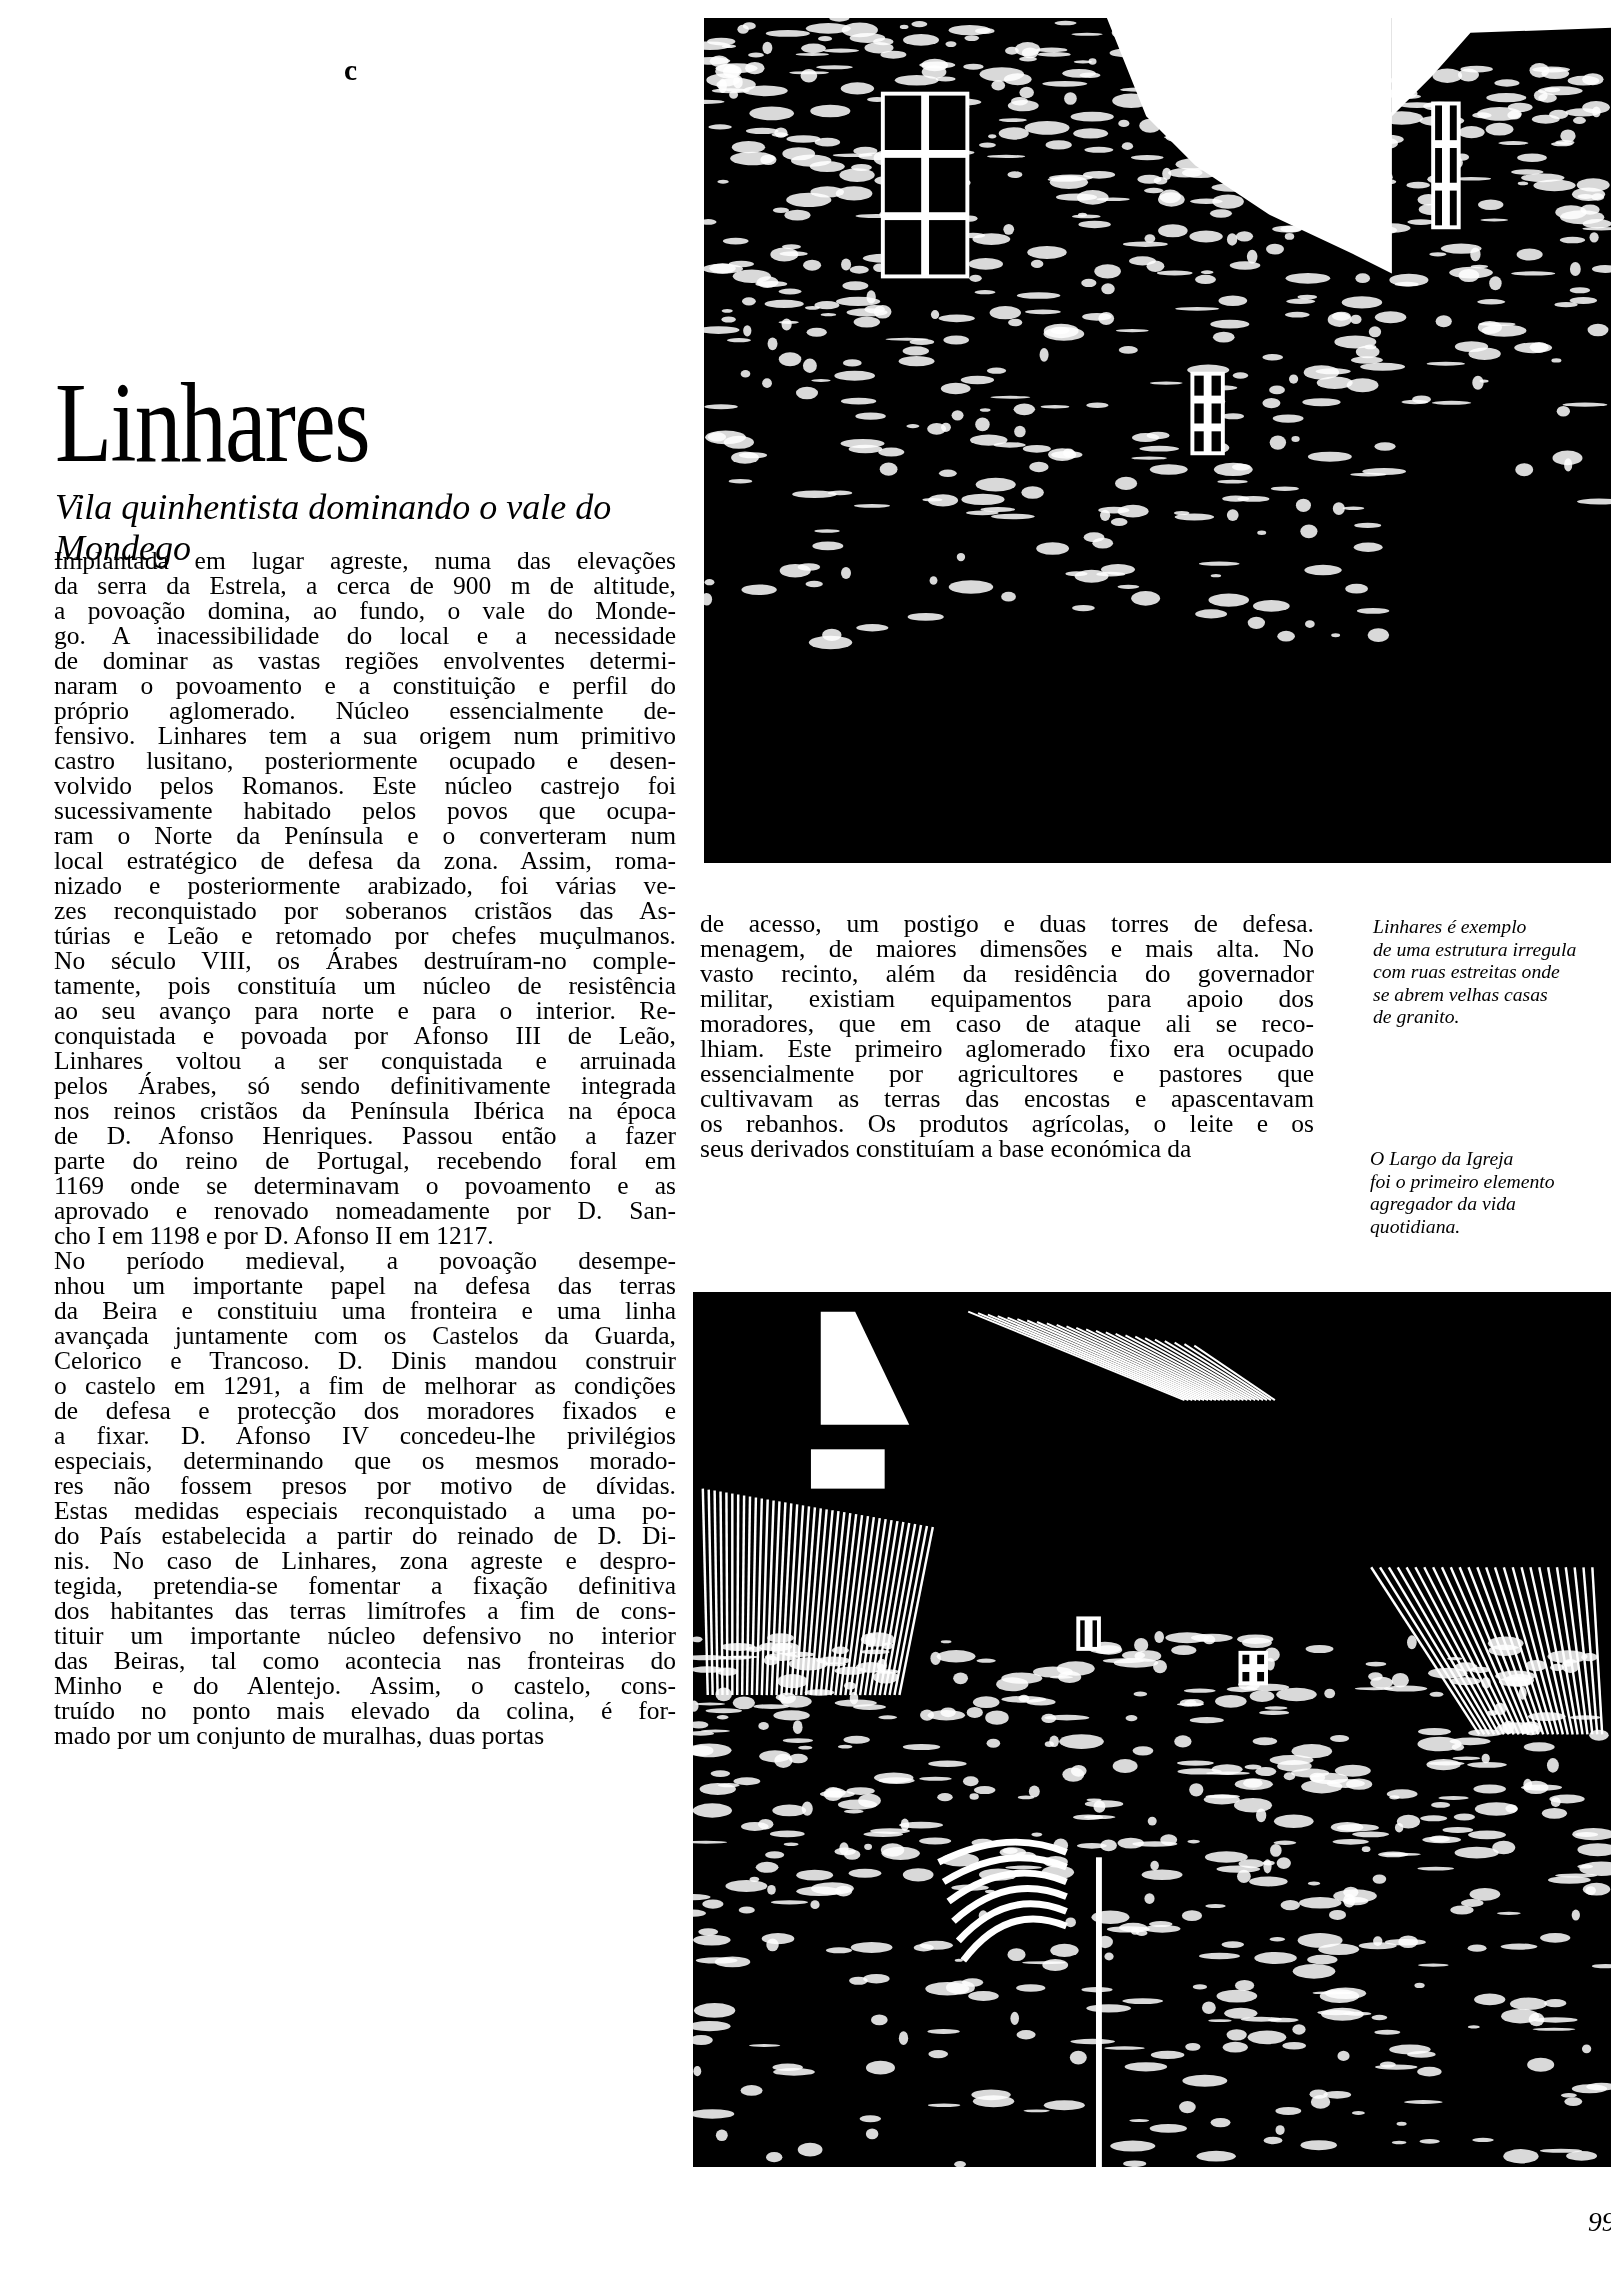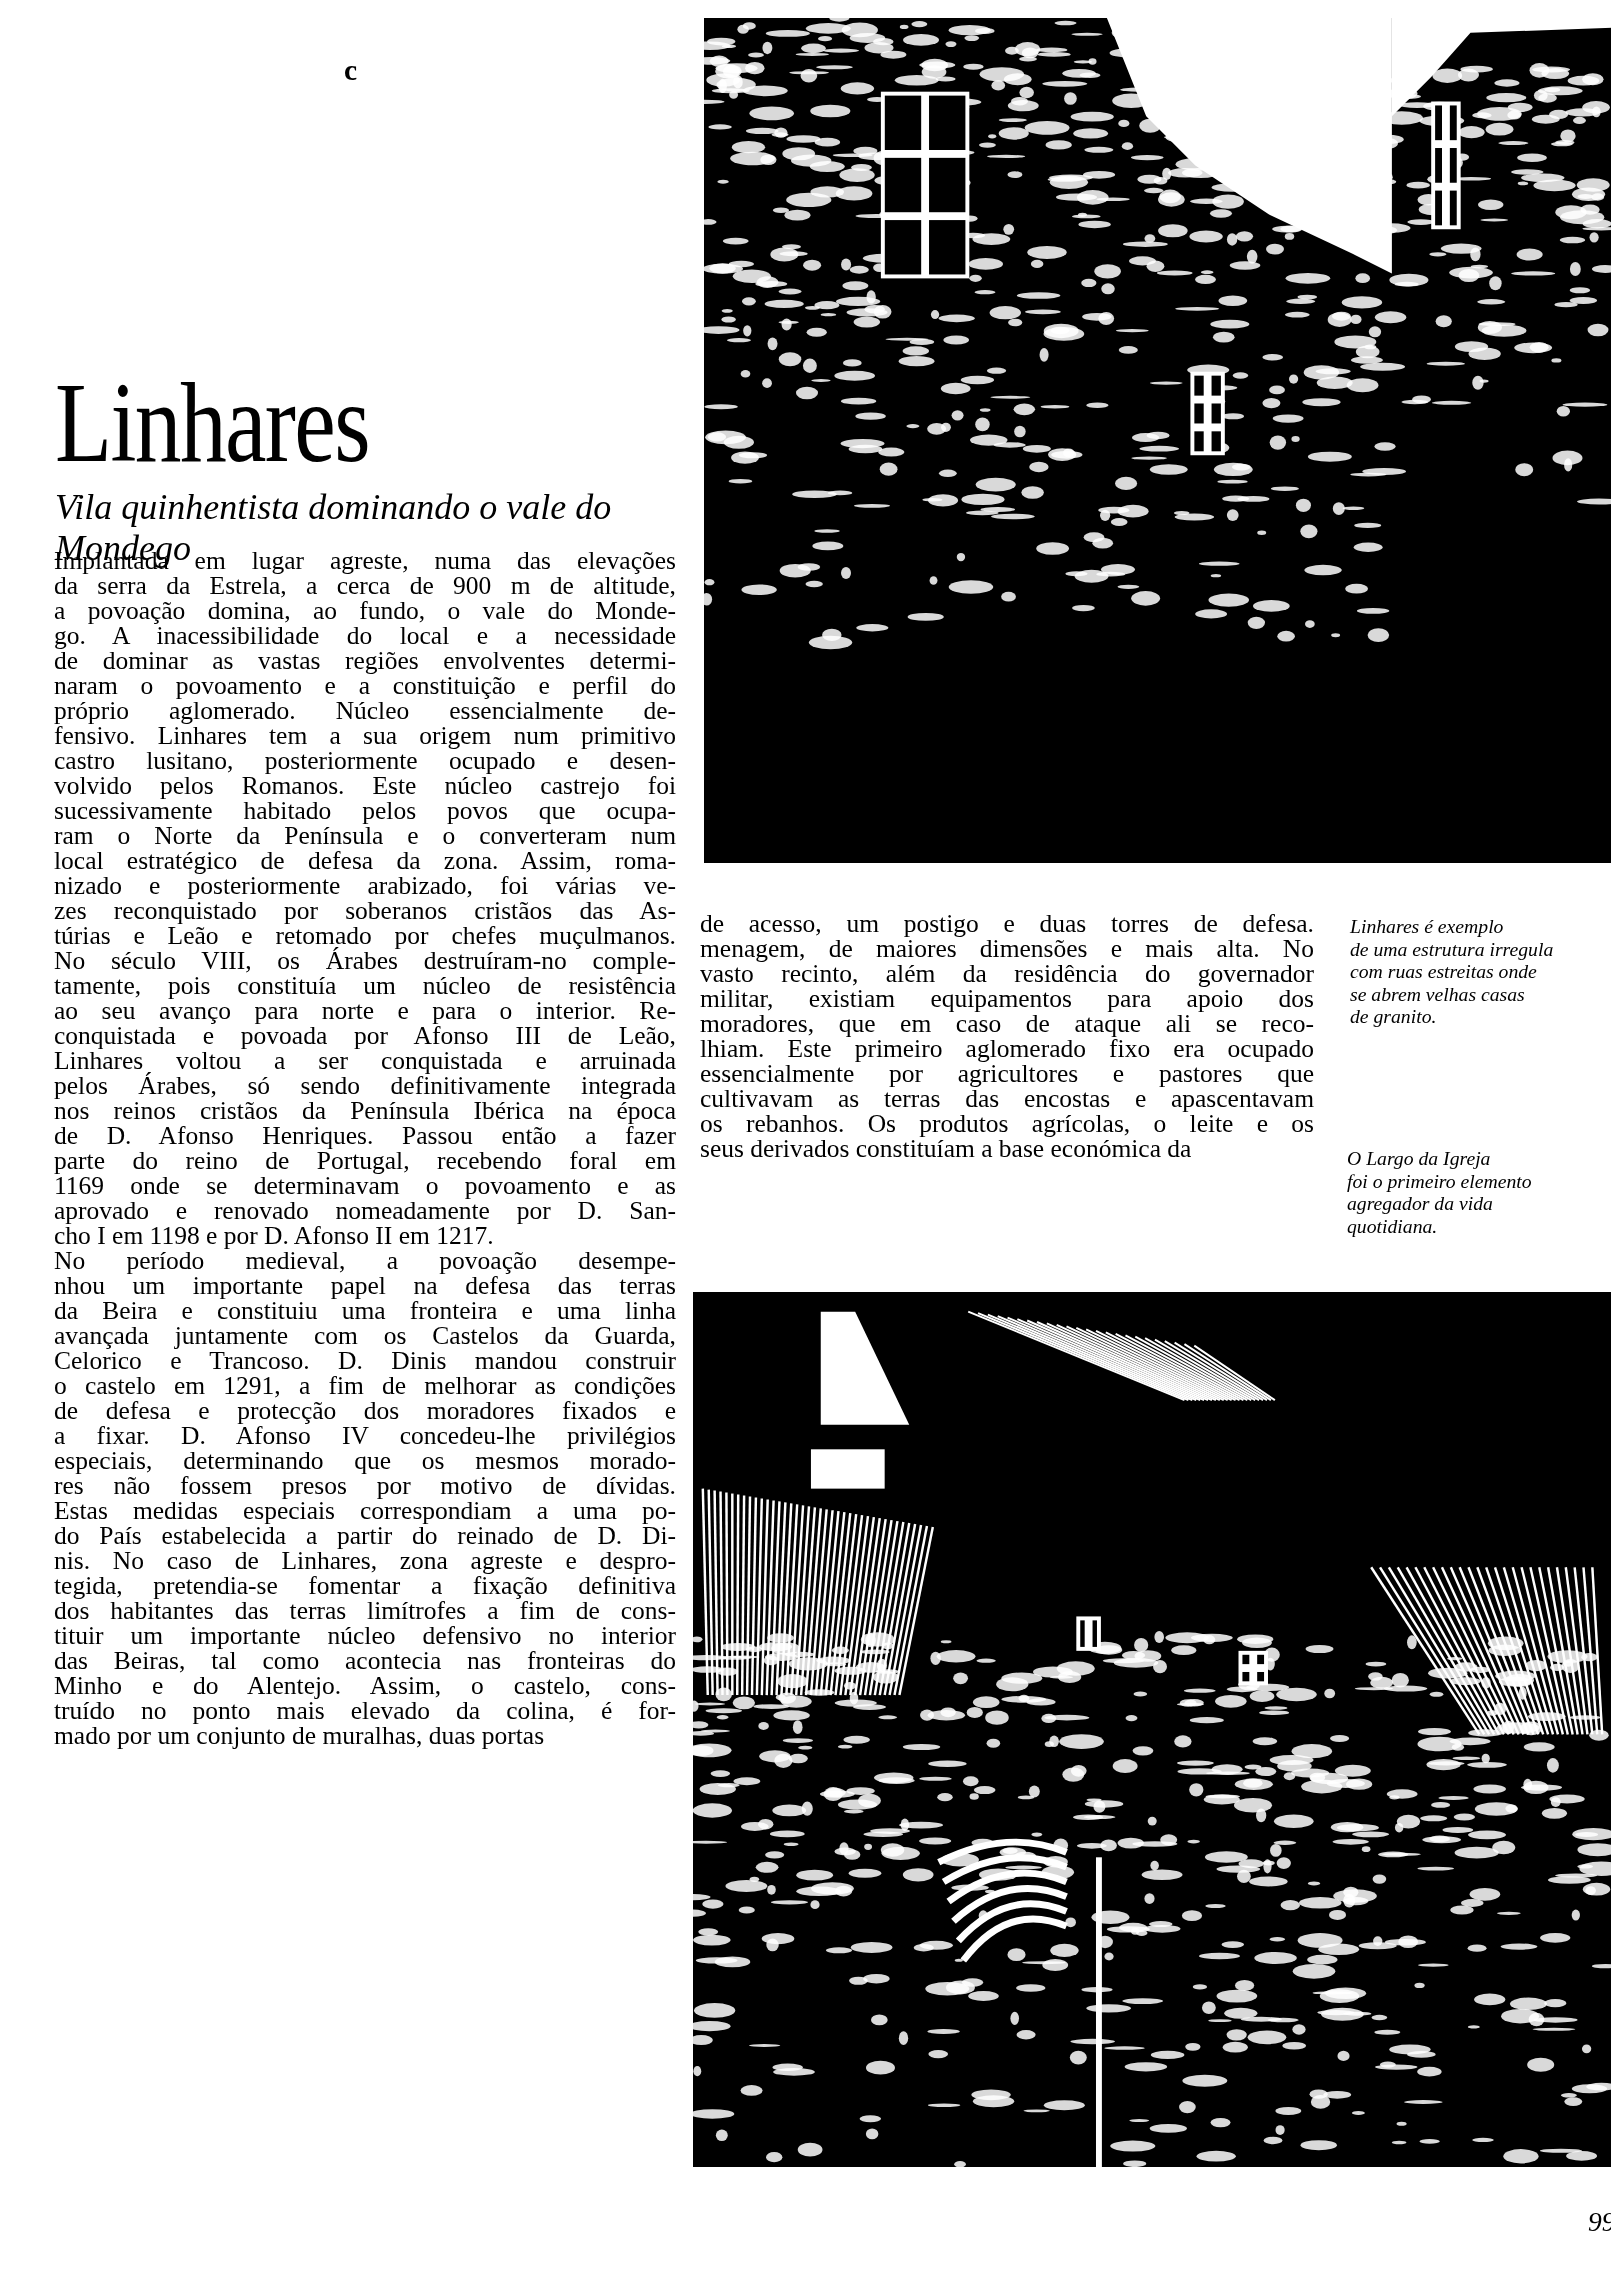"Linhares é exemplo" .caption { margin-left: none -> 23px }
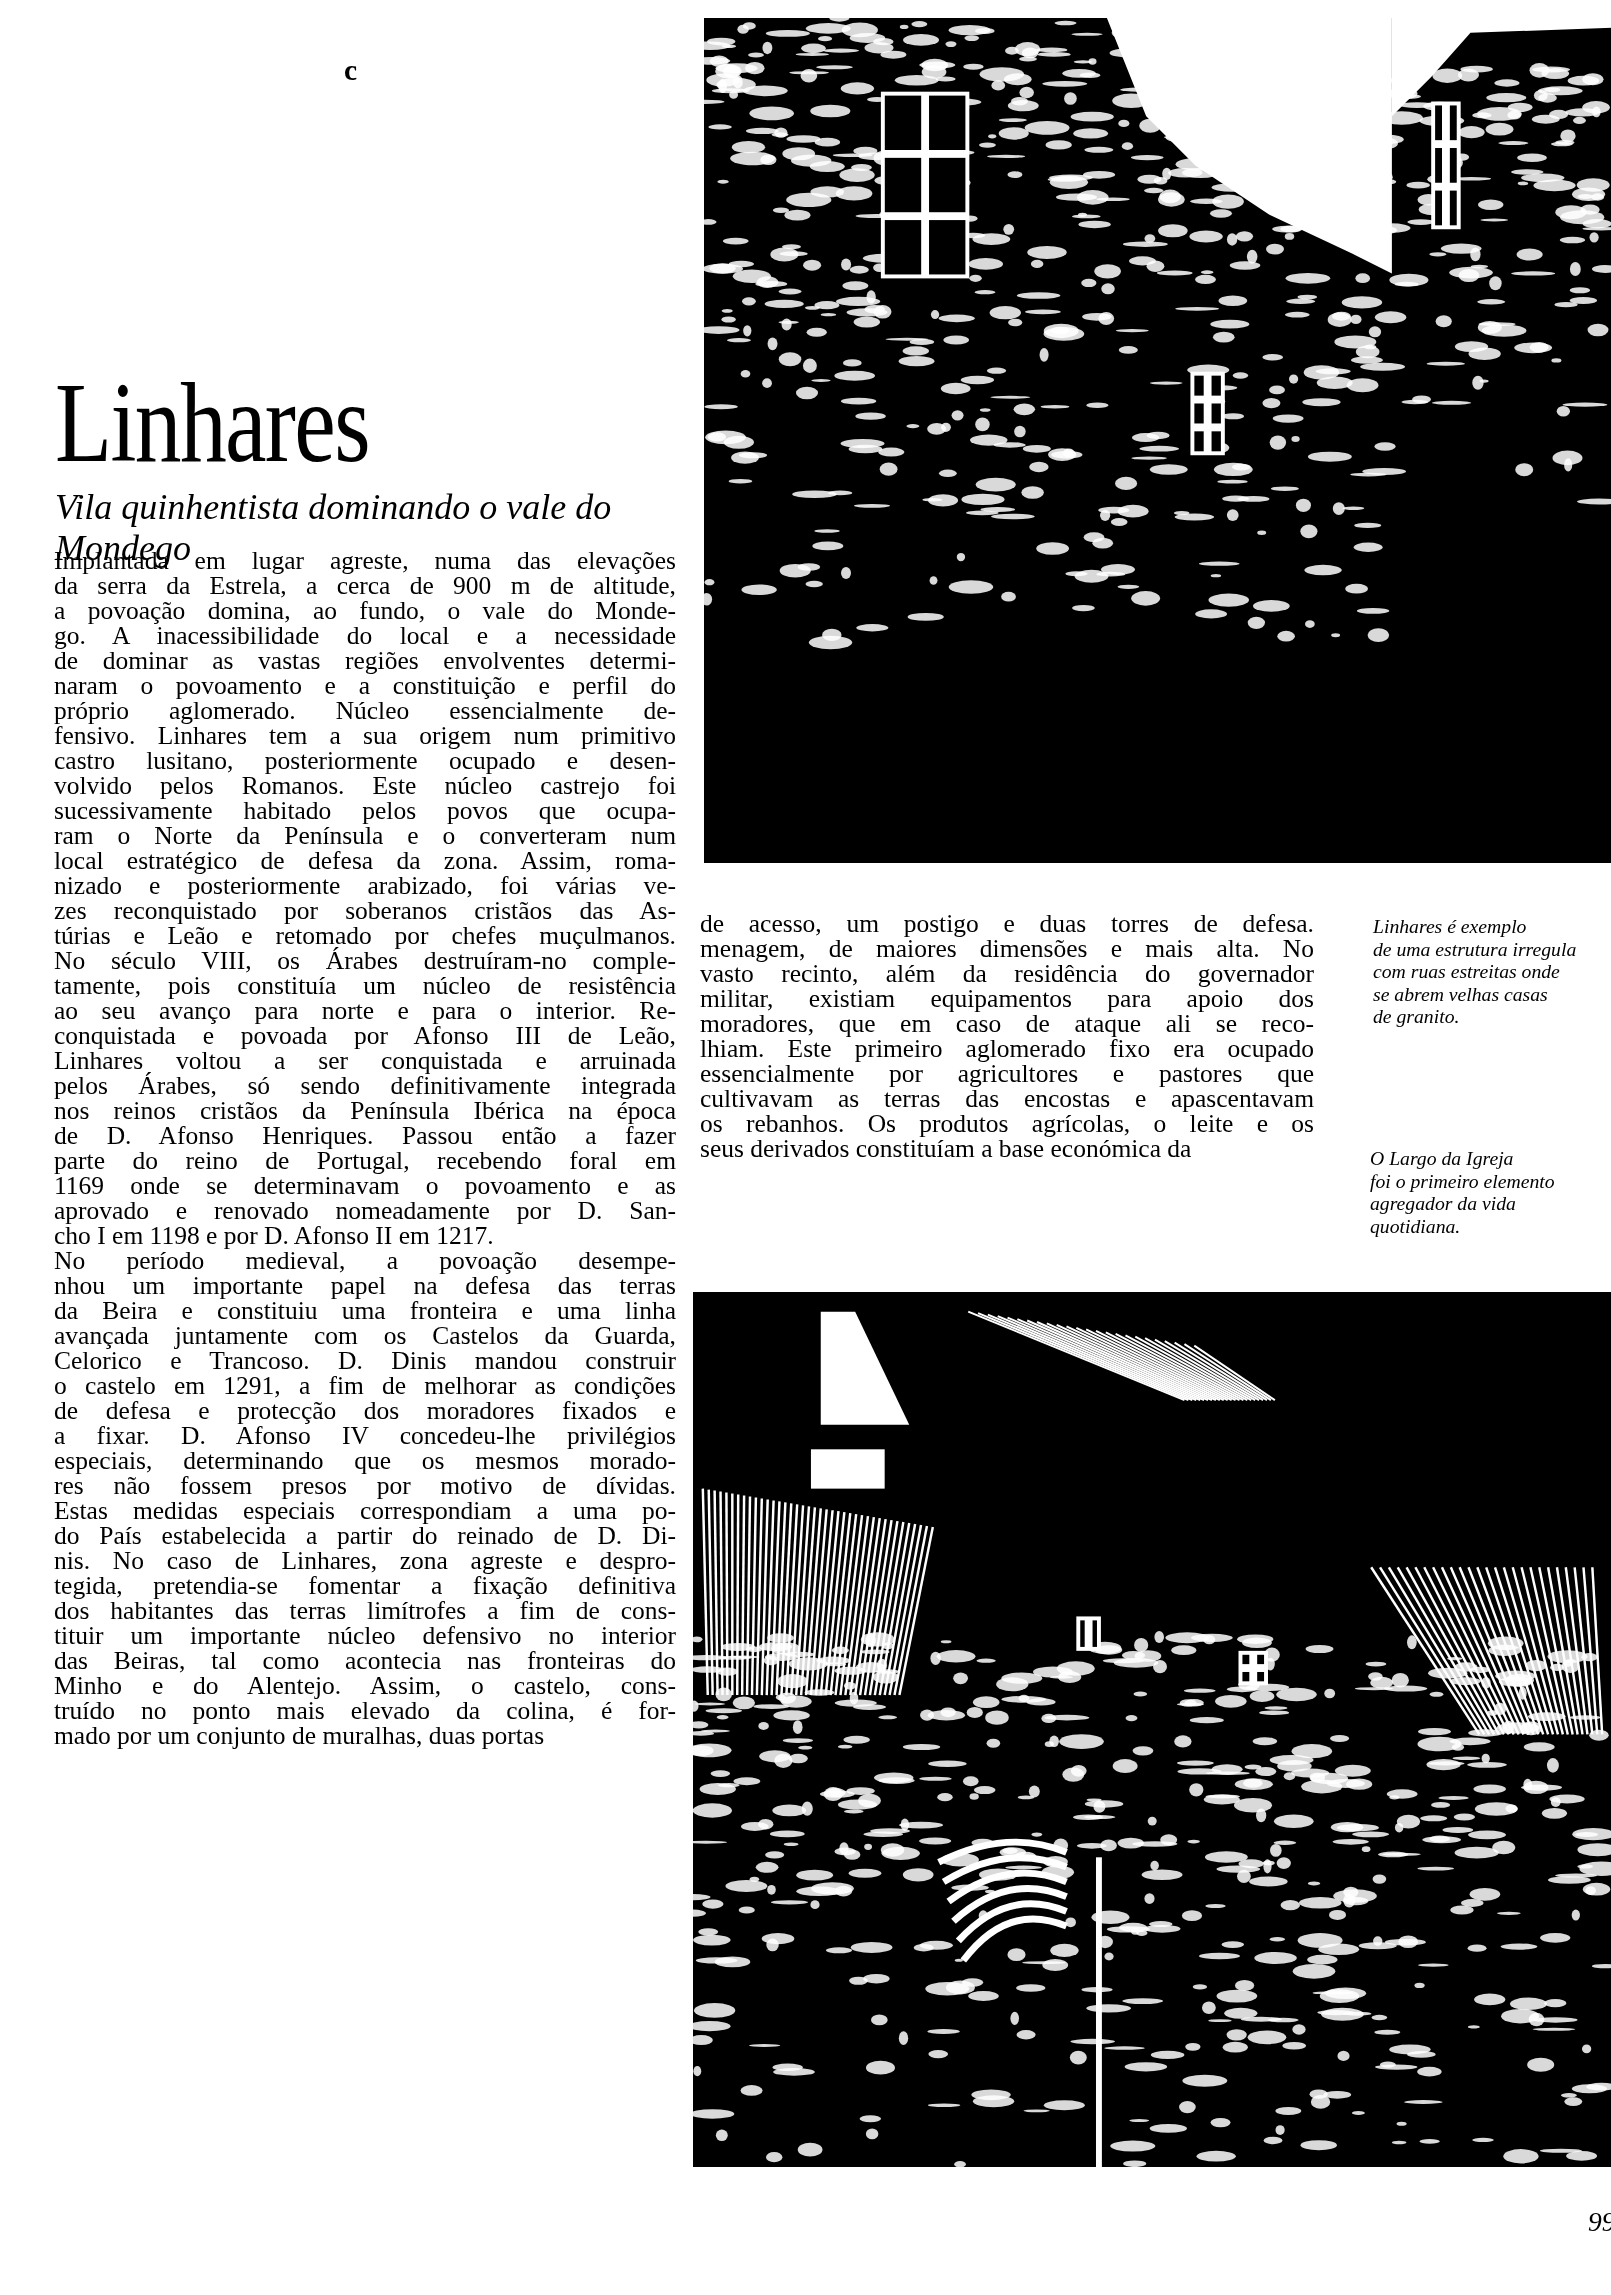"Estas medidas especiais correspondiam a" span.ln { text: correspondiam -> reconquistado }
